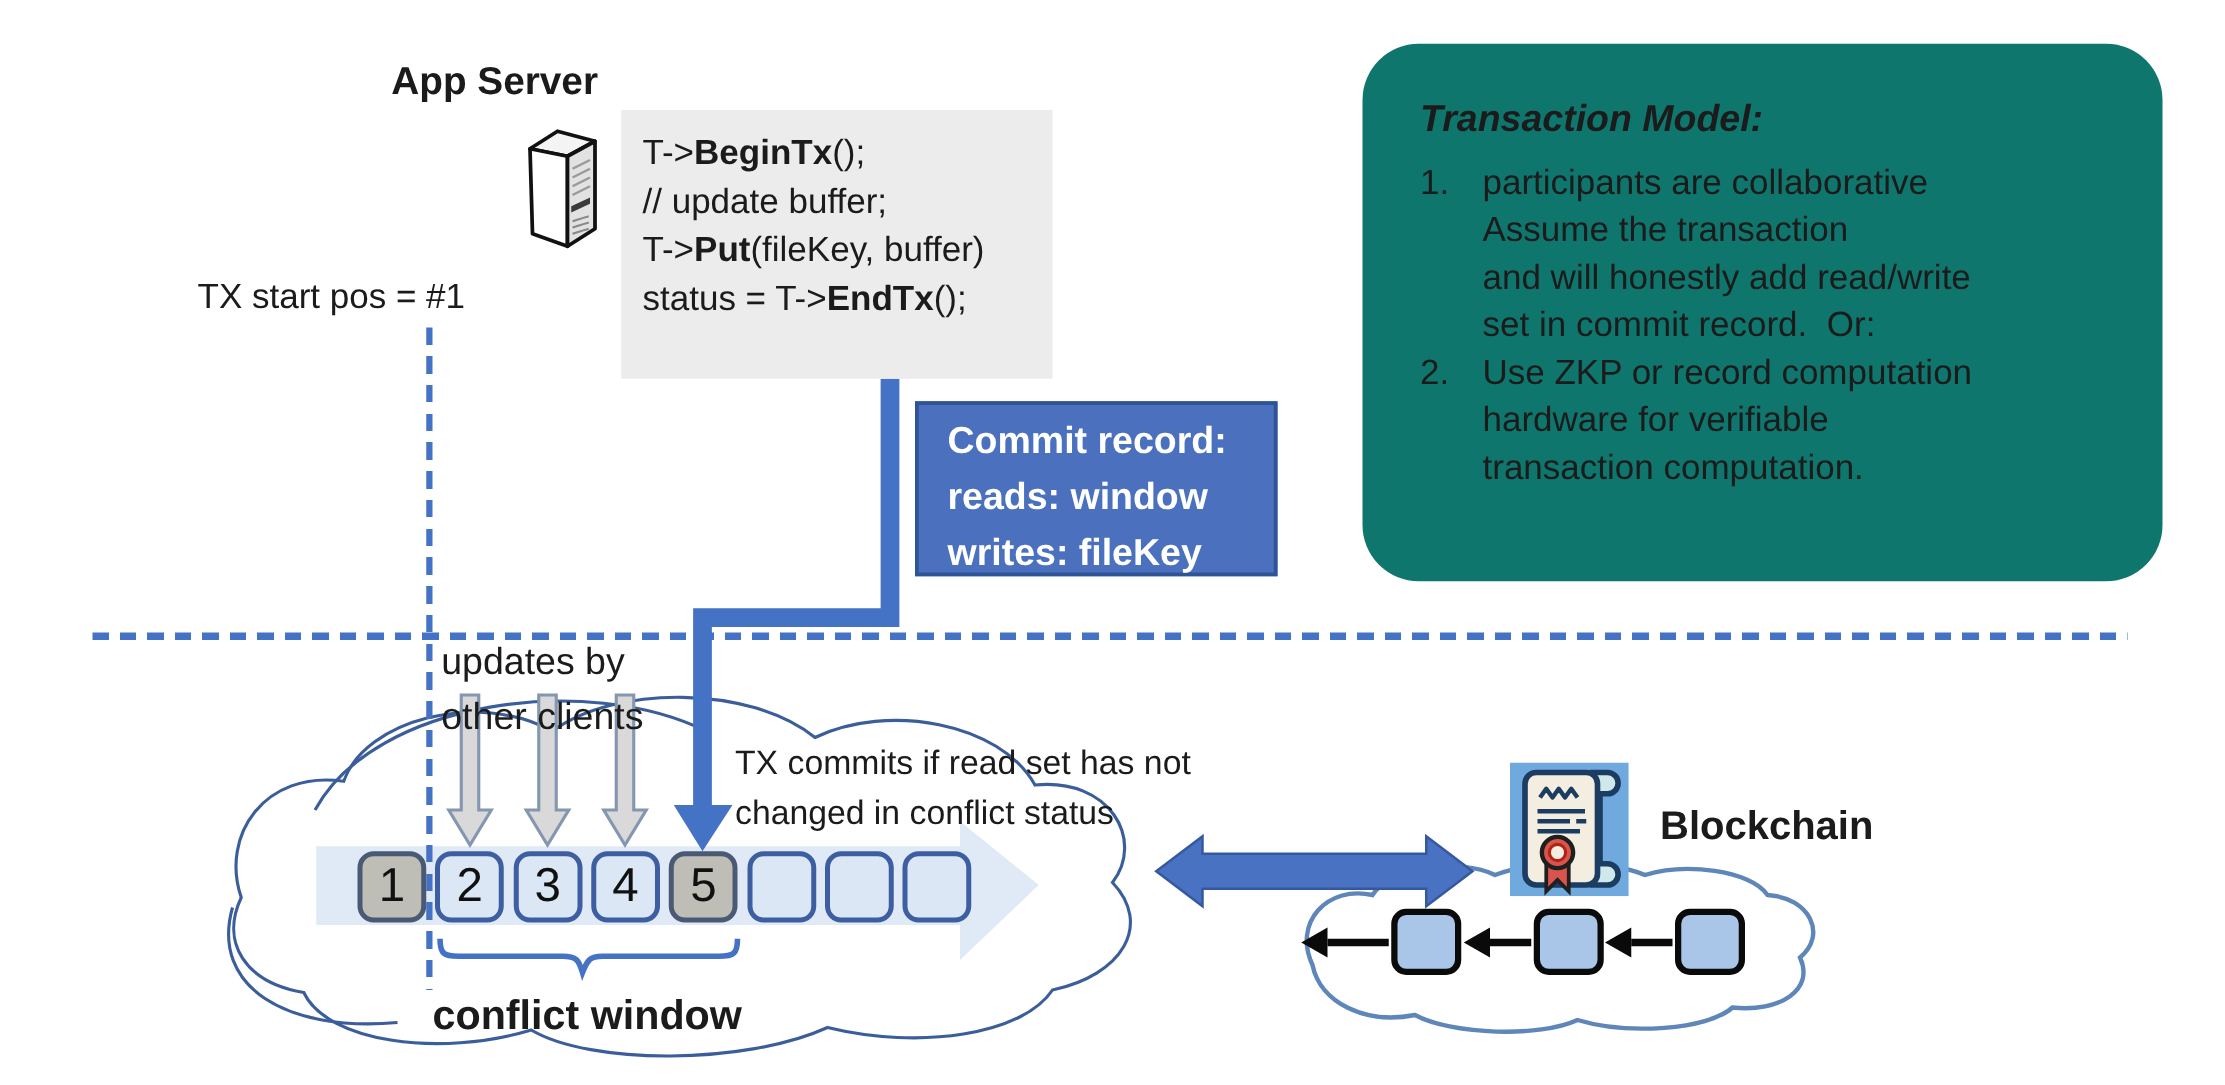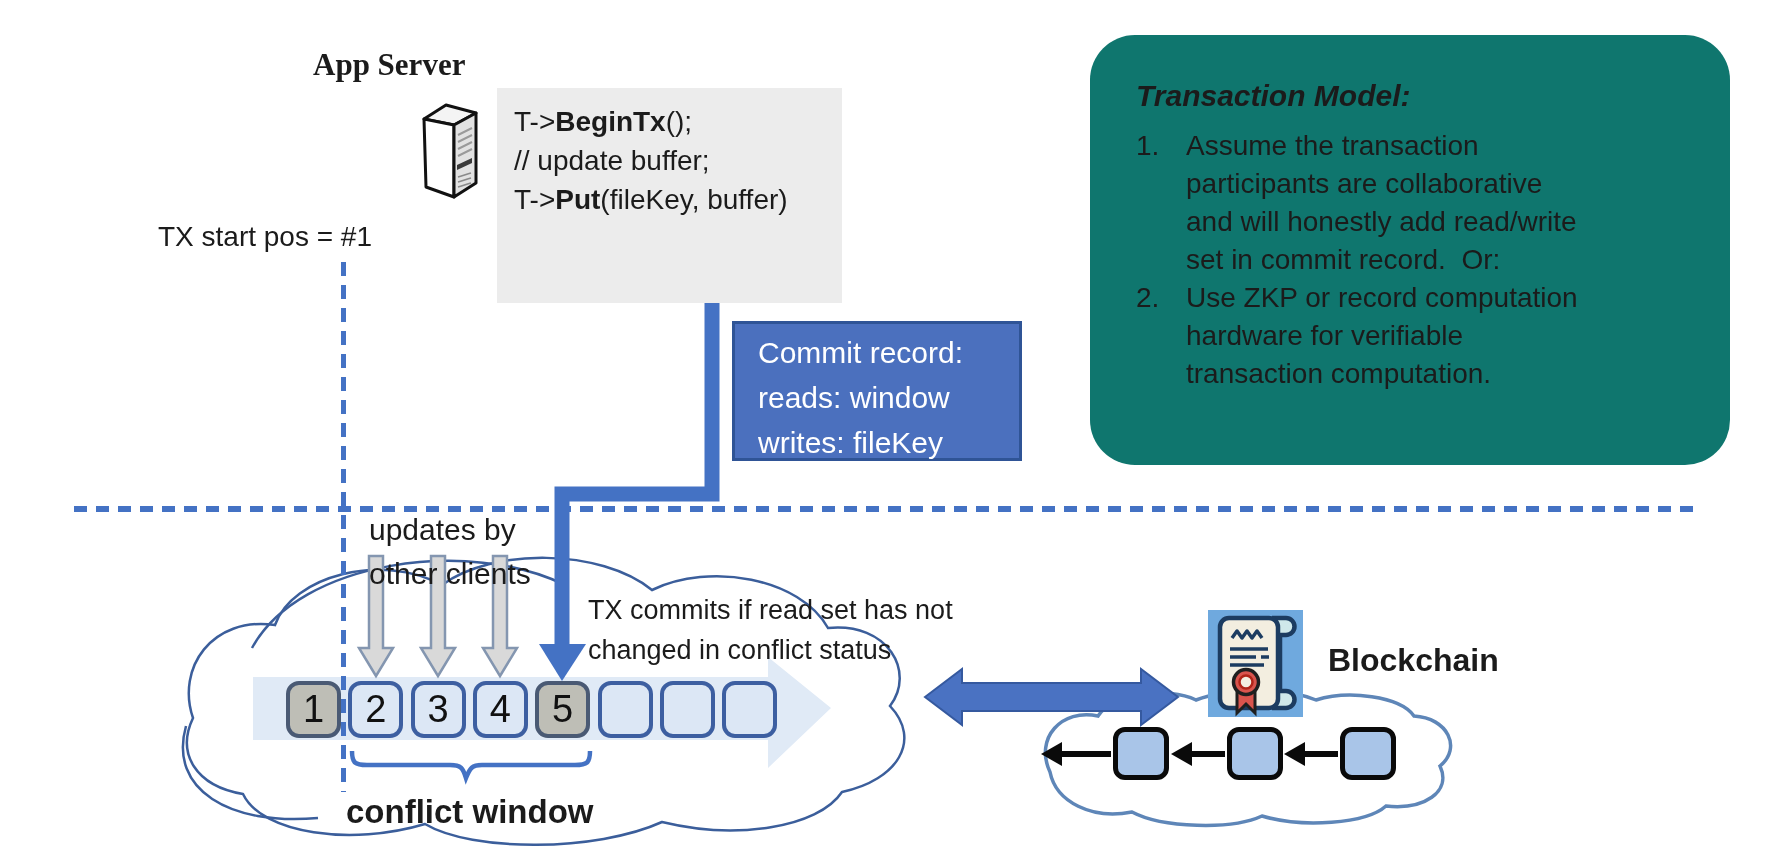"App Server" #app-server-title { font-family: Liberation Serif, serif -> none }
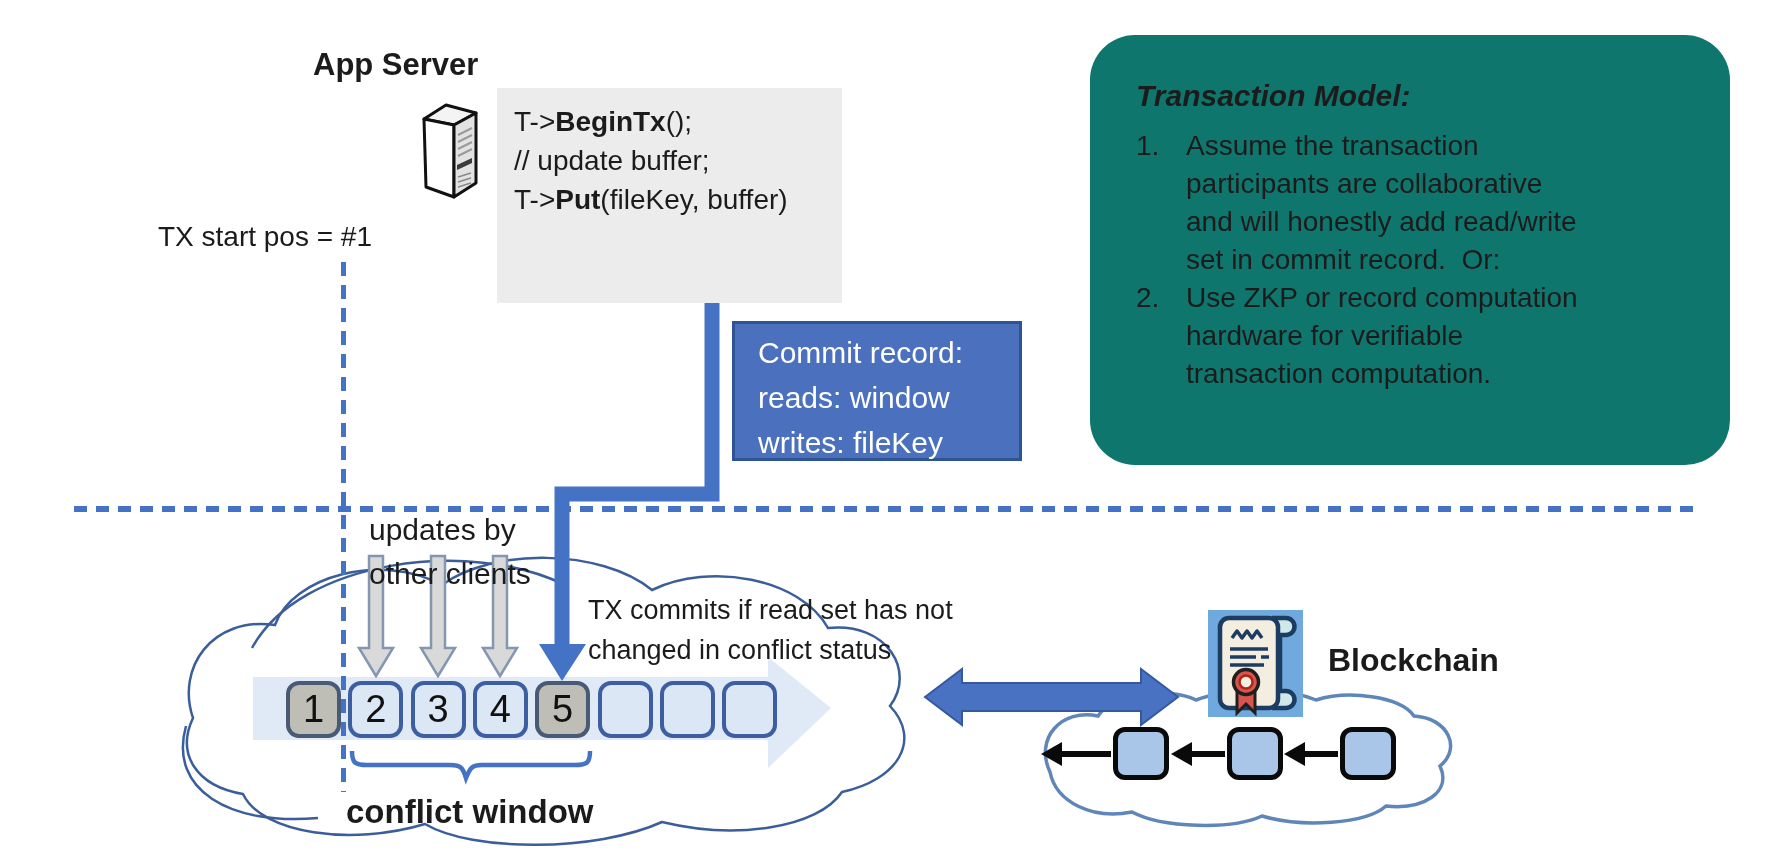"Assume the transaction" div { order: before "participants are collaborative" -> after "participants are collaborative" }
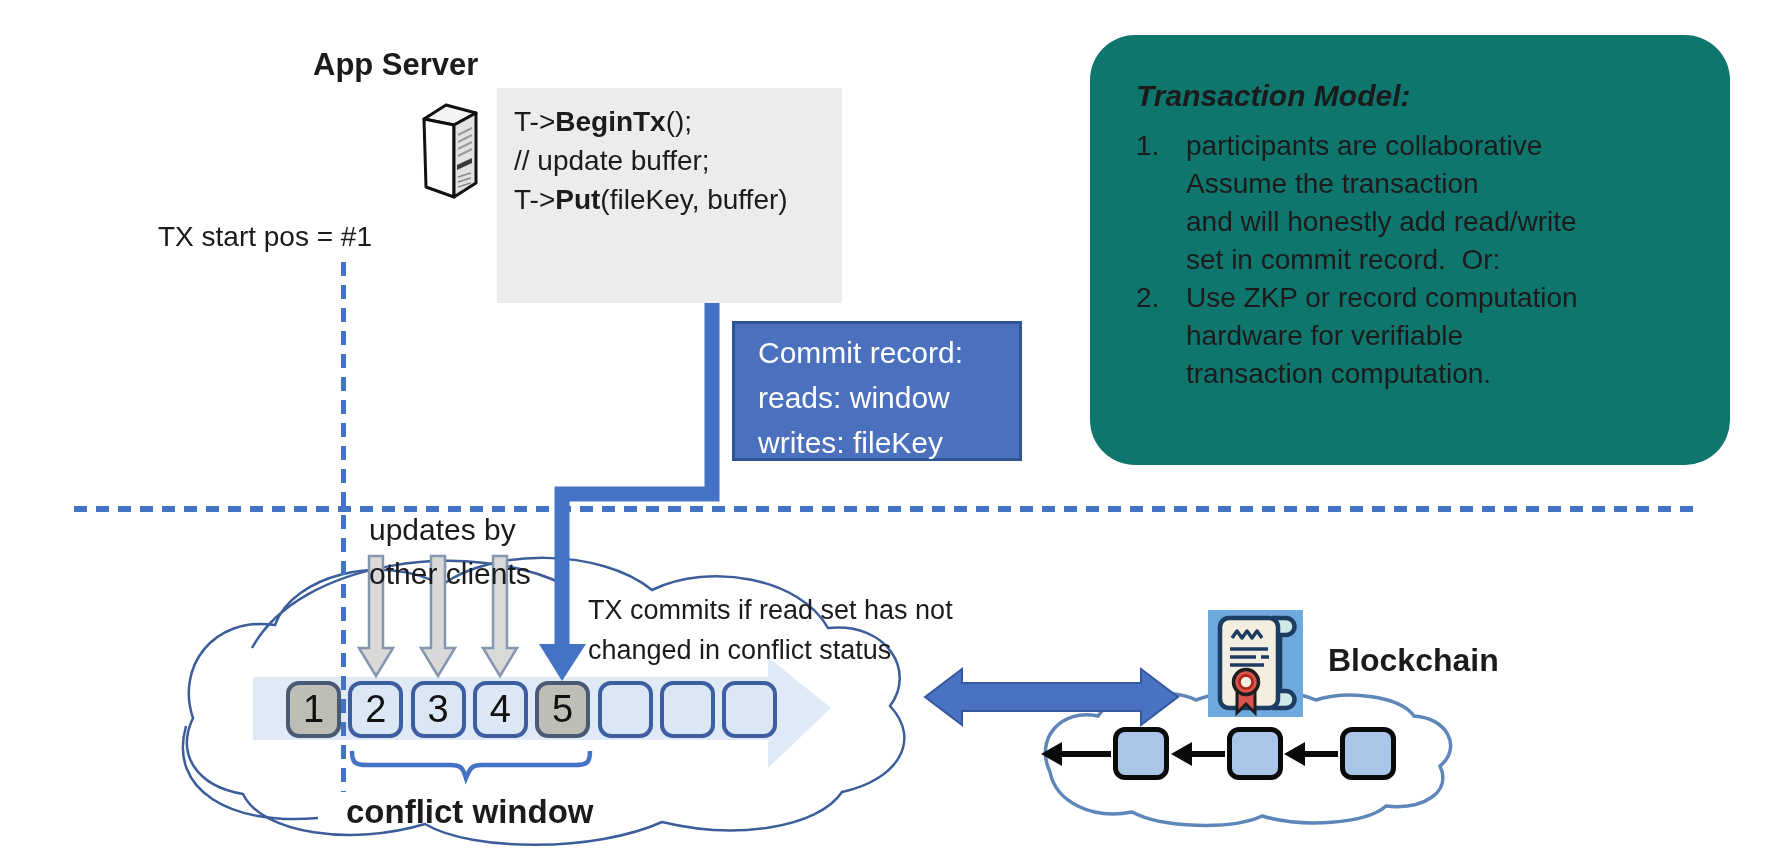"status = T->EndTx();" div.code-line { html: none -> <div><span>status = T-&gt;</span><span>EndTx</span><span>();</span></div> }
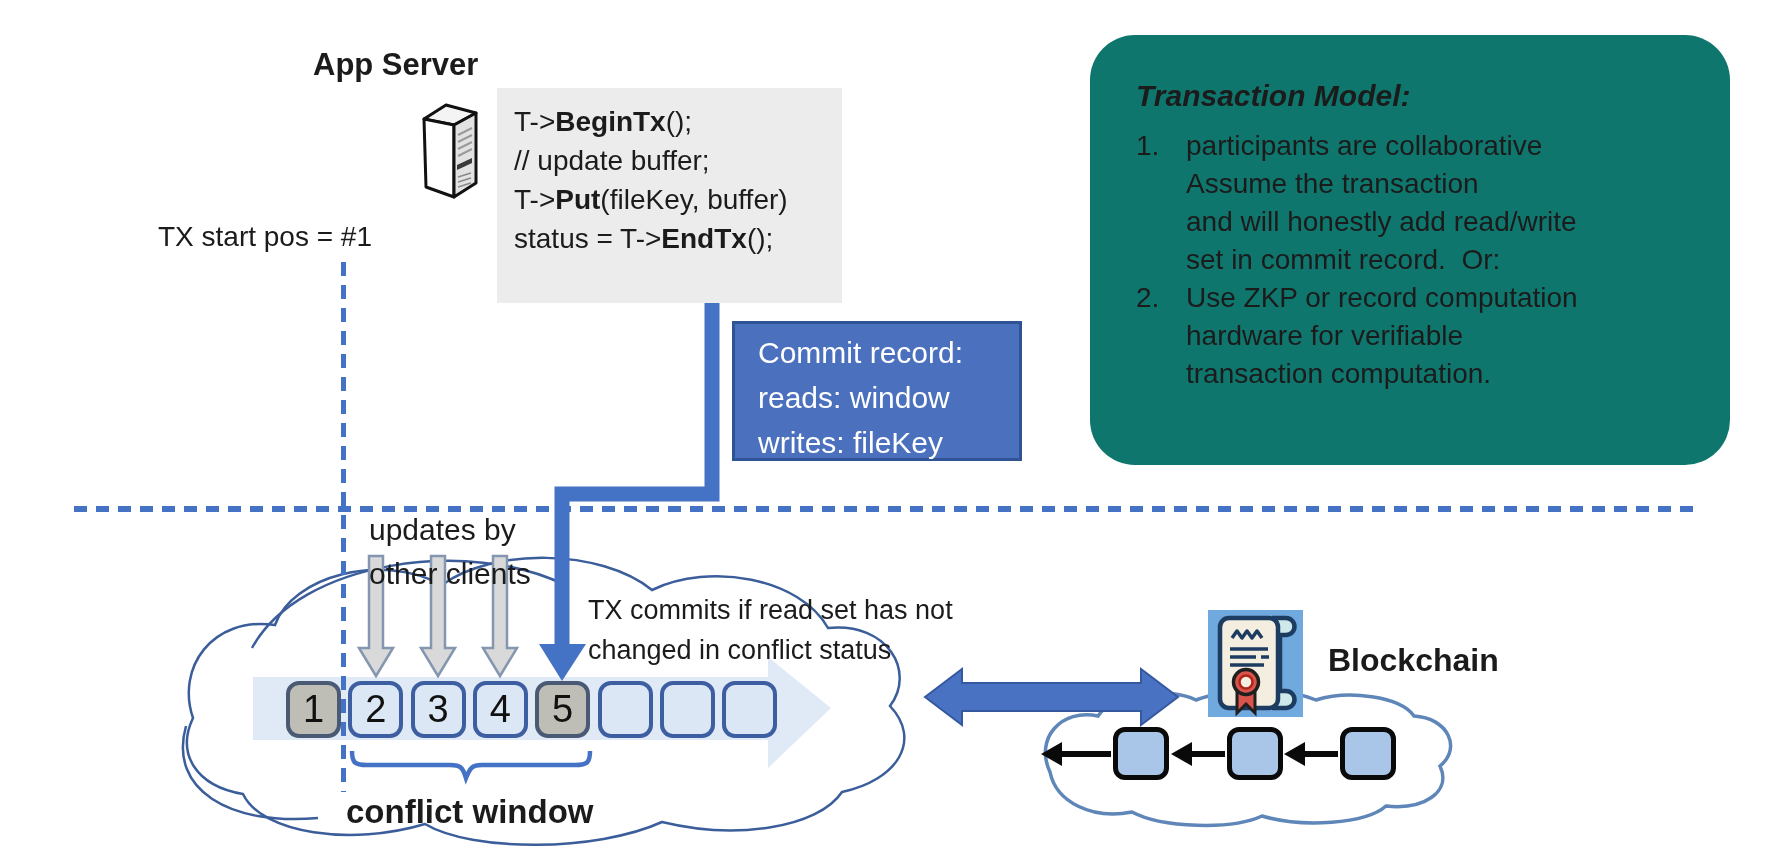"Commit record:" #commit-box { font-weight: none -> bold }
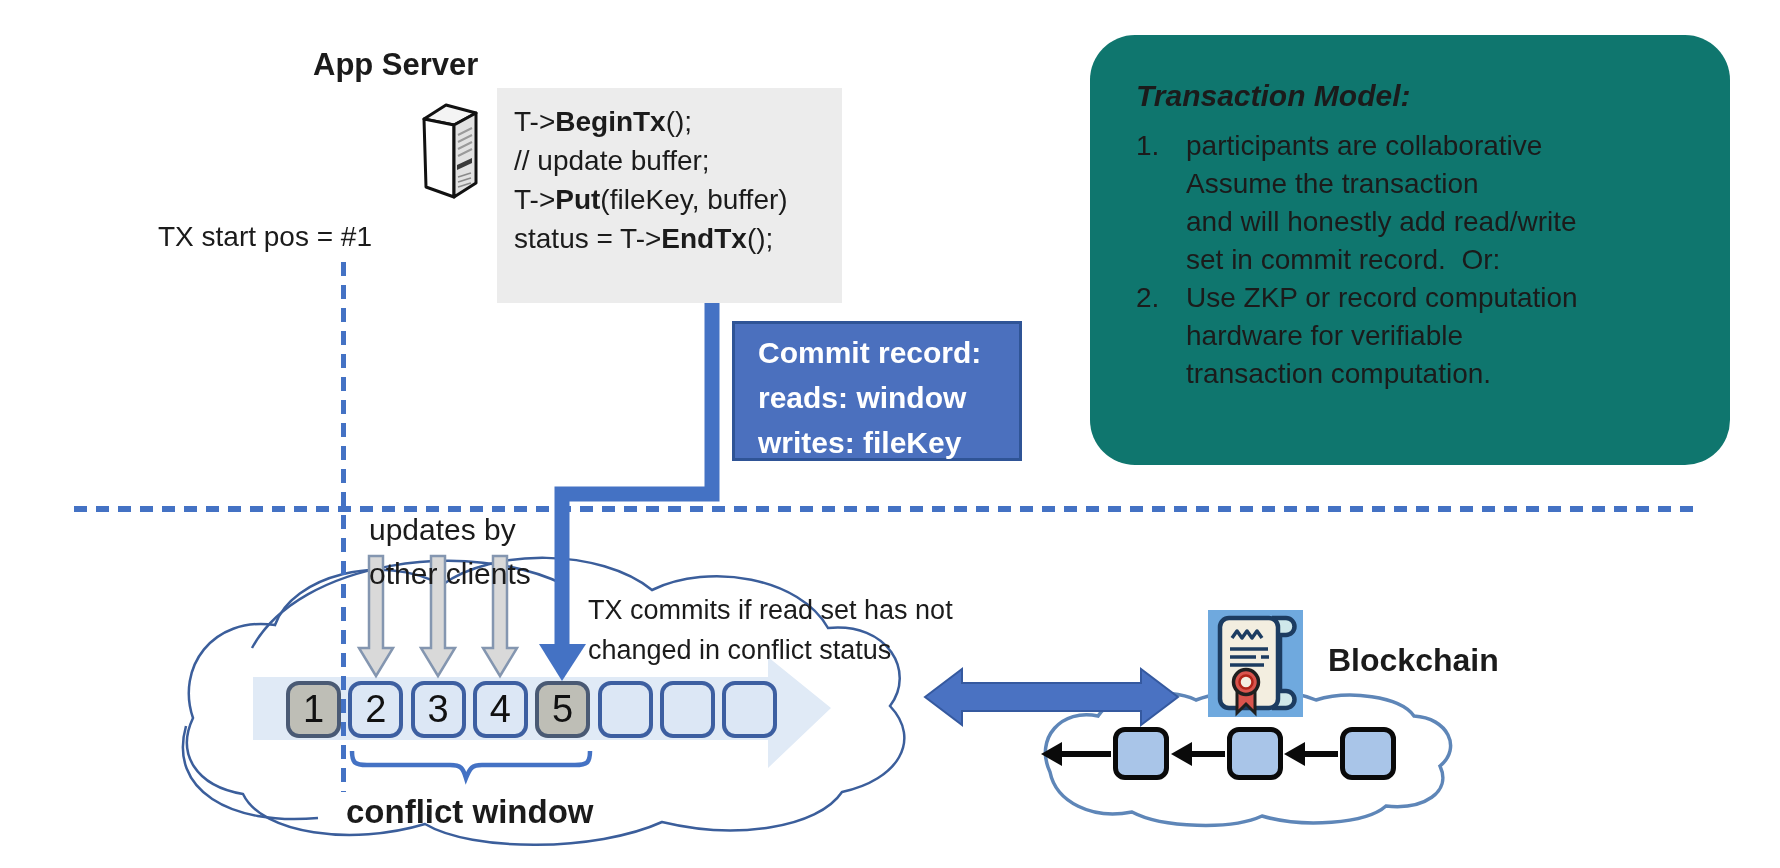"updates by" #updates-label { margin-left: 16px -> none }
